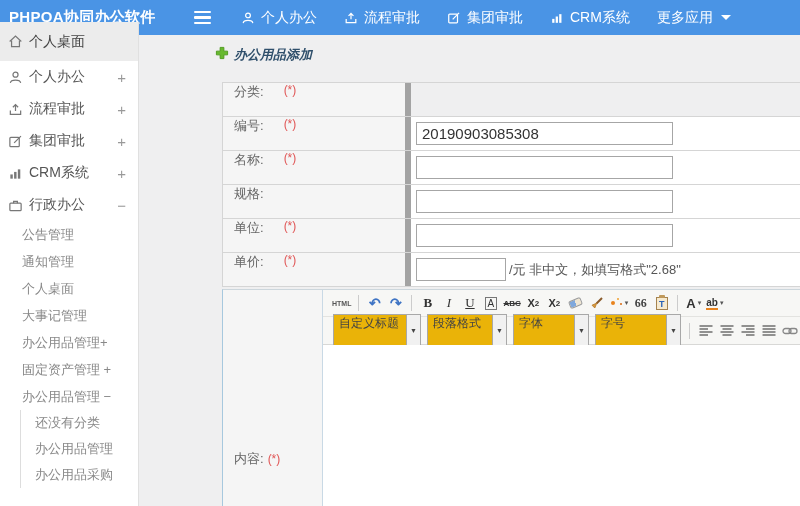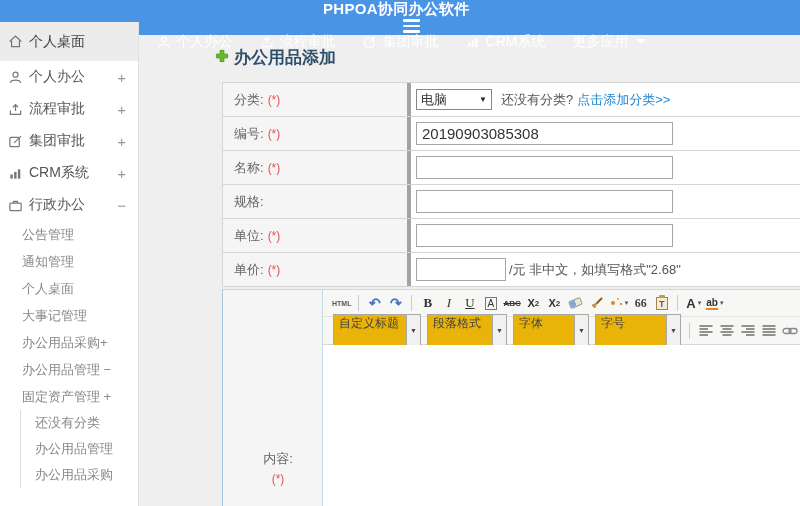"PHPOA协同办公软件" .topbar { flex-direction: column -> none }
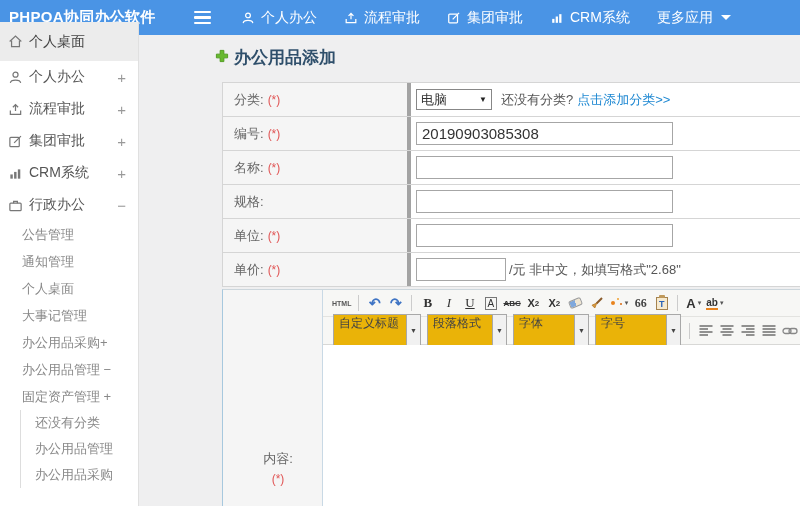"办公用品添加" .page-title .t { font-size: 17px -> 13px; font-style: none -> italic }
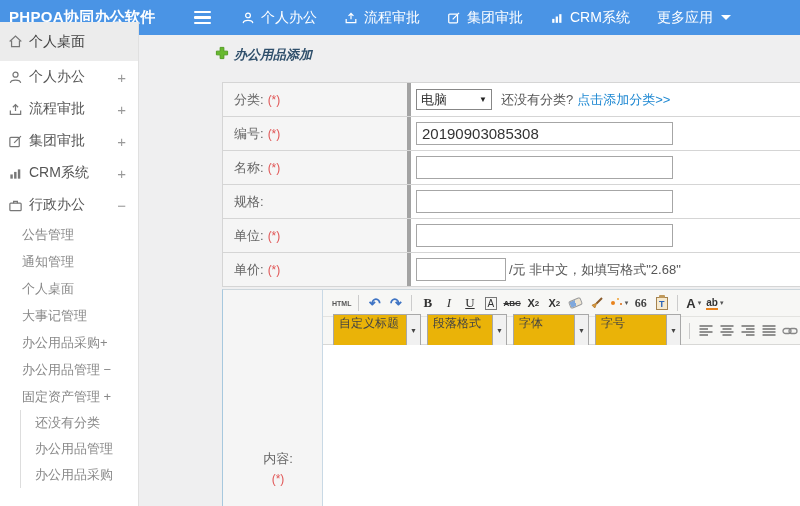"分类:" .fl { align-items: center -> none; border-right: 4px solid #a3a3a3 -> 6px solid #a3a3a3; gap: 4px -> 20px }
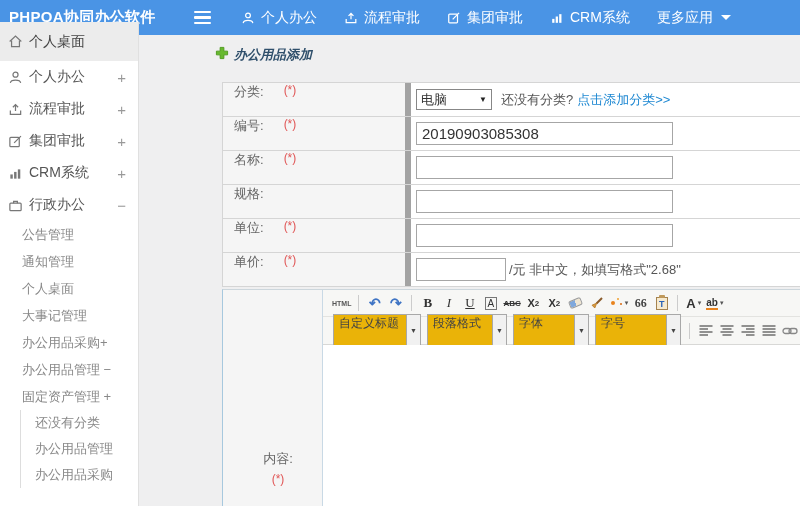"电脑" div.fi { html: <div> <div> <span>电脑</span> <span>▼</span> </div> <span>还没有分类?</span> <a>点击添加分类&gt;&gt;</a> </div> -> none }
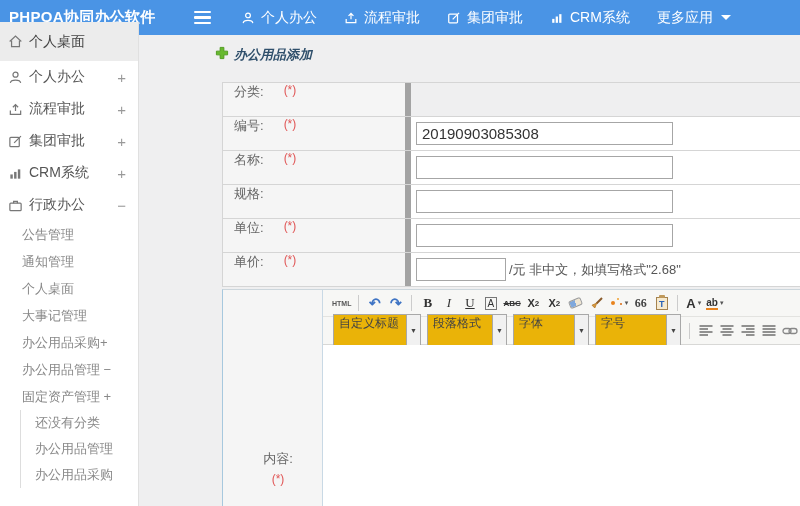"办公用品采购+" div.sub-item { text: 采购+ -> 管理+ }
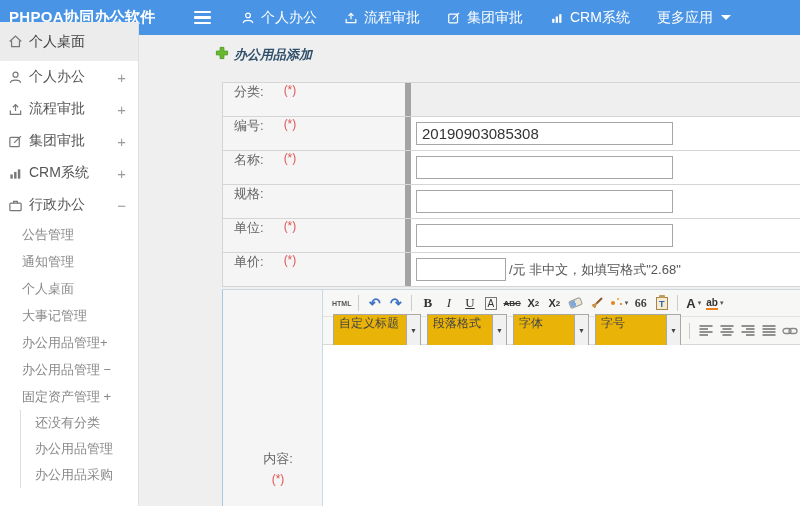"办公用品管理 −" div.sub-item { order: before "固定资产管理 +" -> after "固定资产管理 +" }
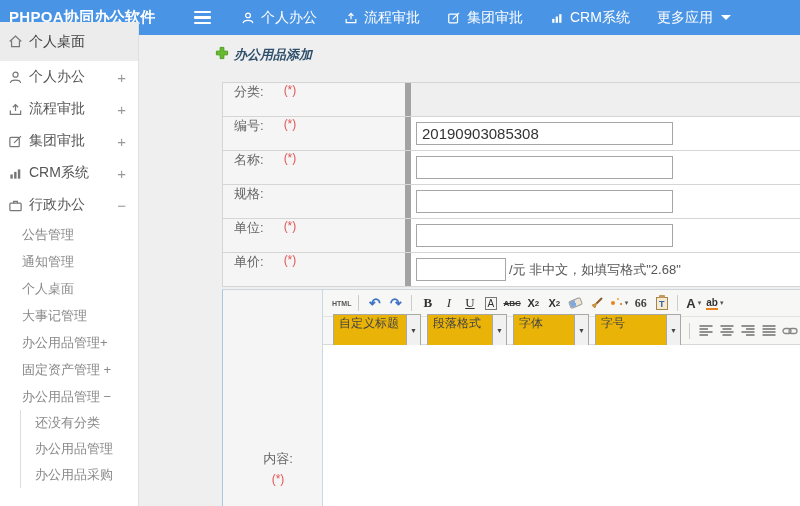"内容:" .cl .inner { flex-direction: column -> none }
